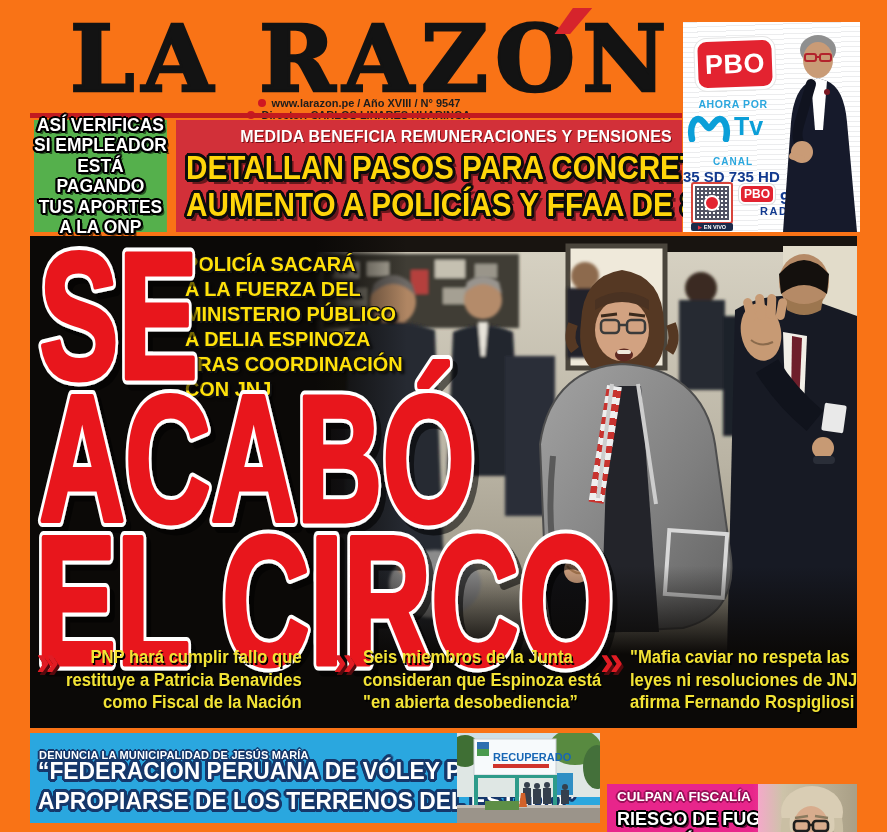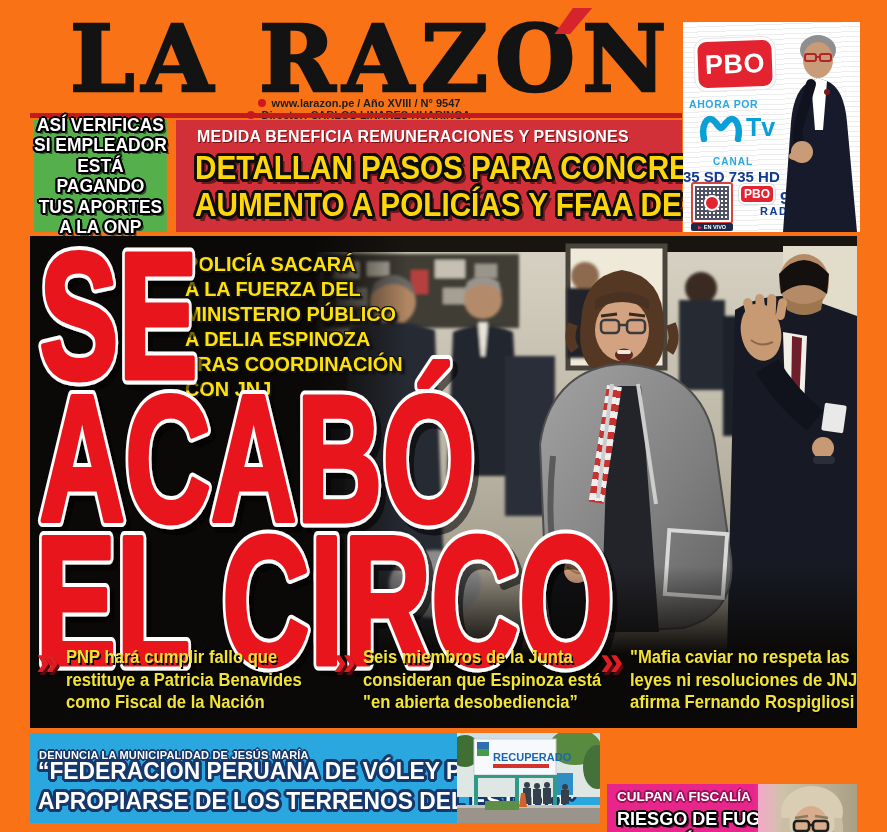"AHORA POR" .ahora { text-align: left -> center }
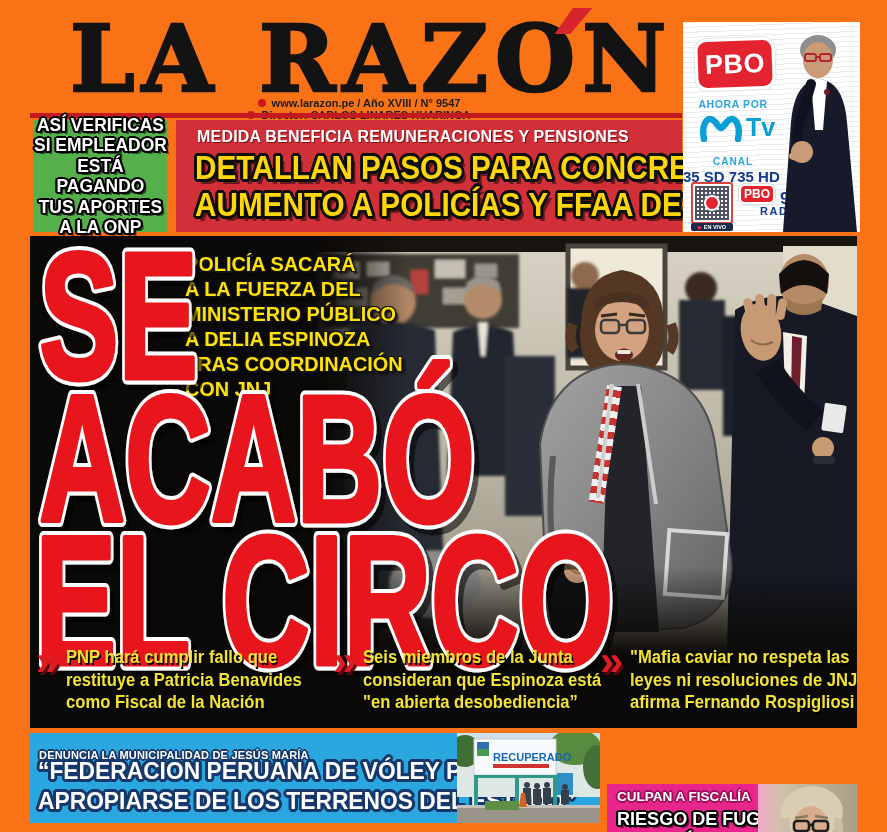"MEDIDA BENEFICIA REMUNERACIONES Y" .aumento { padding: 7px 19px -> 7px 10px; text-align: none -> right }
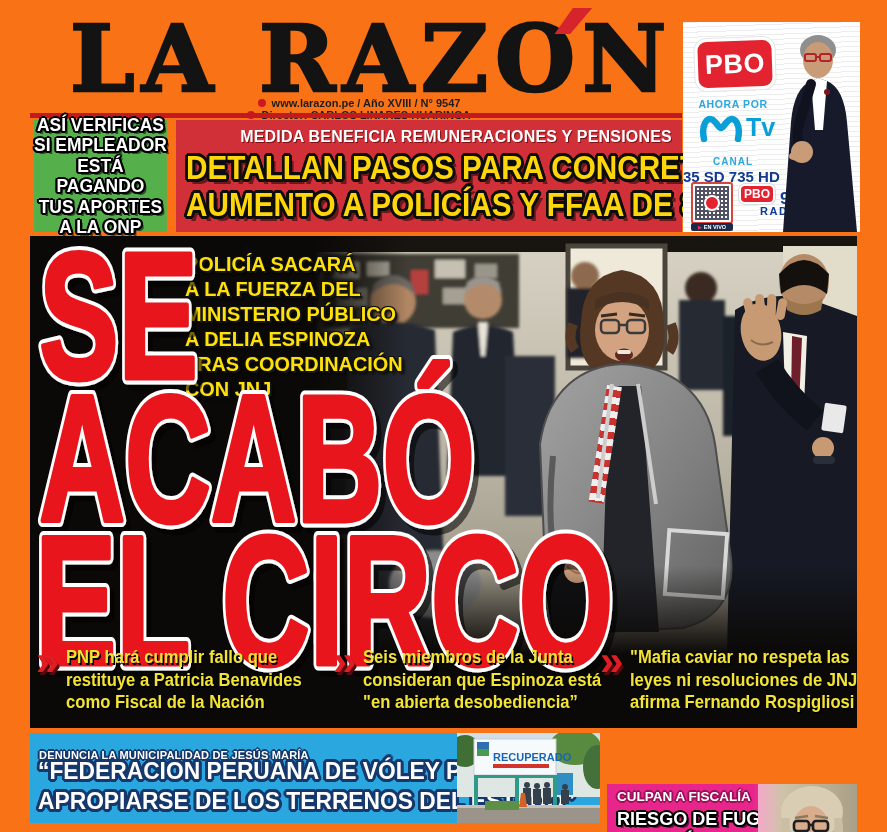"Tv" .mtv { align-items: center -> none; left: 14px -> 2px }
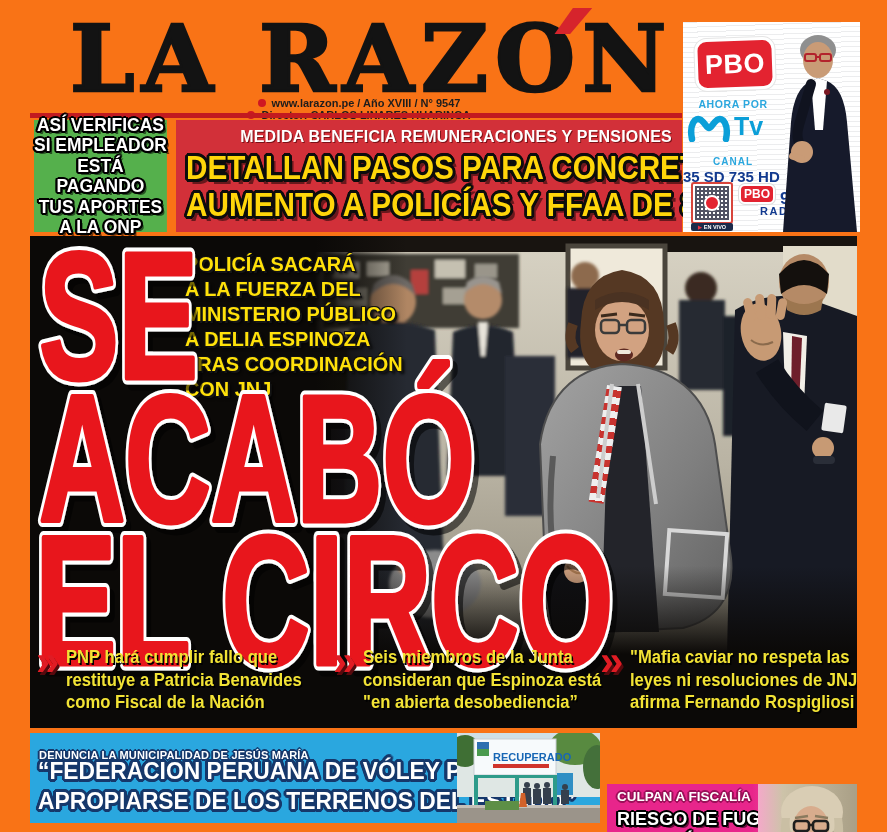"PNP hará cumplir fallo que" .b1 { text-align: none -> right }
